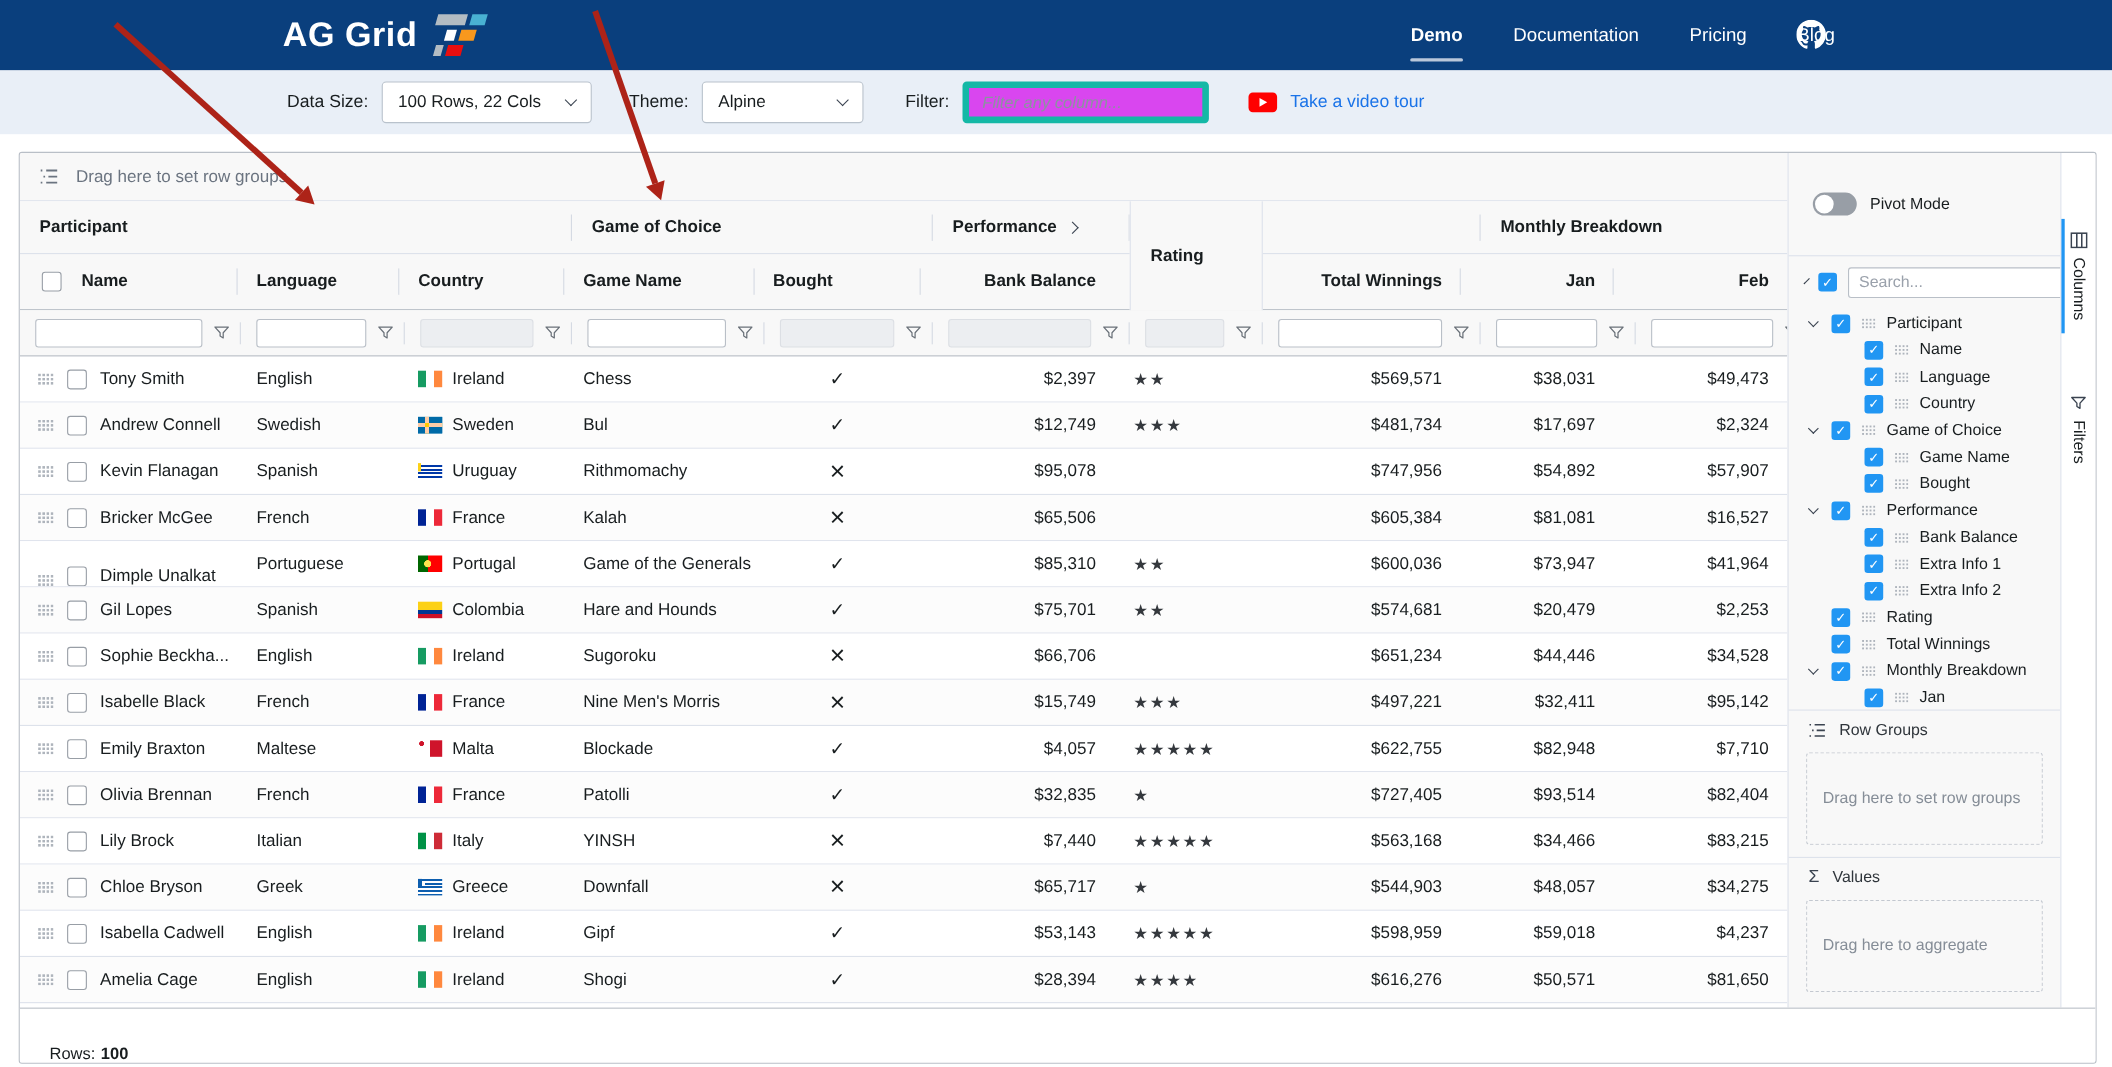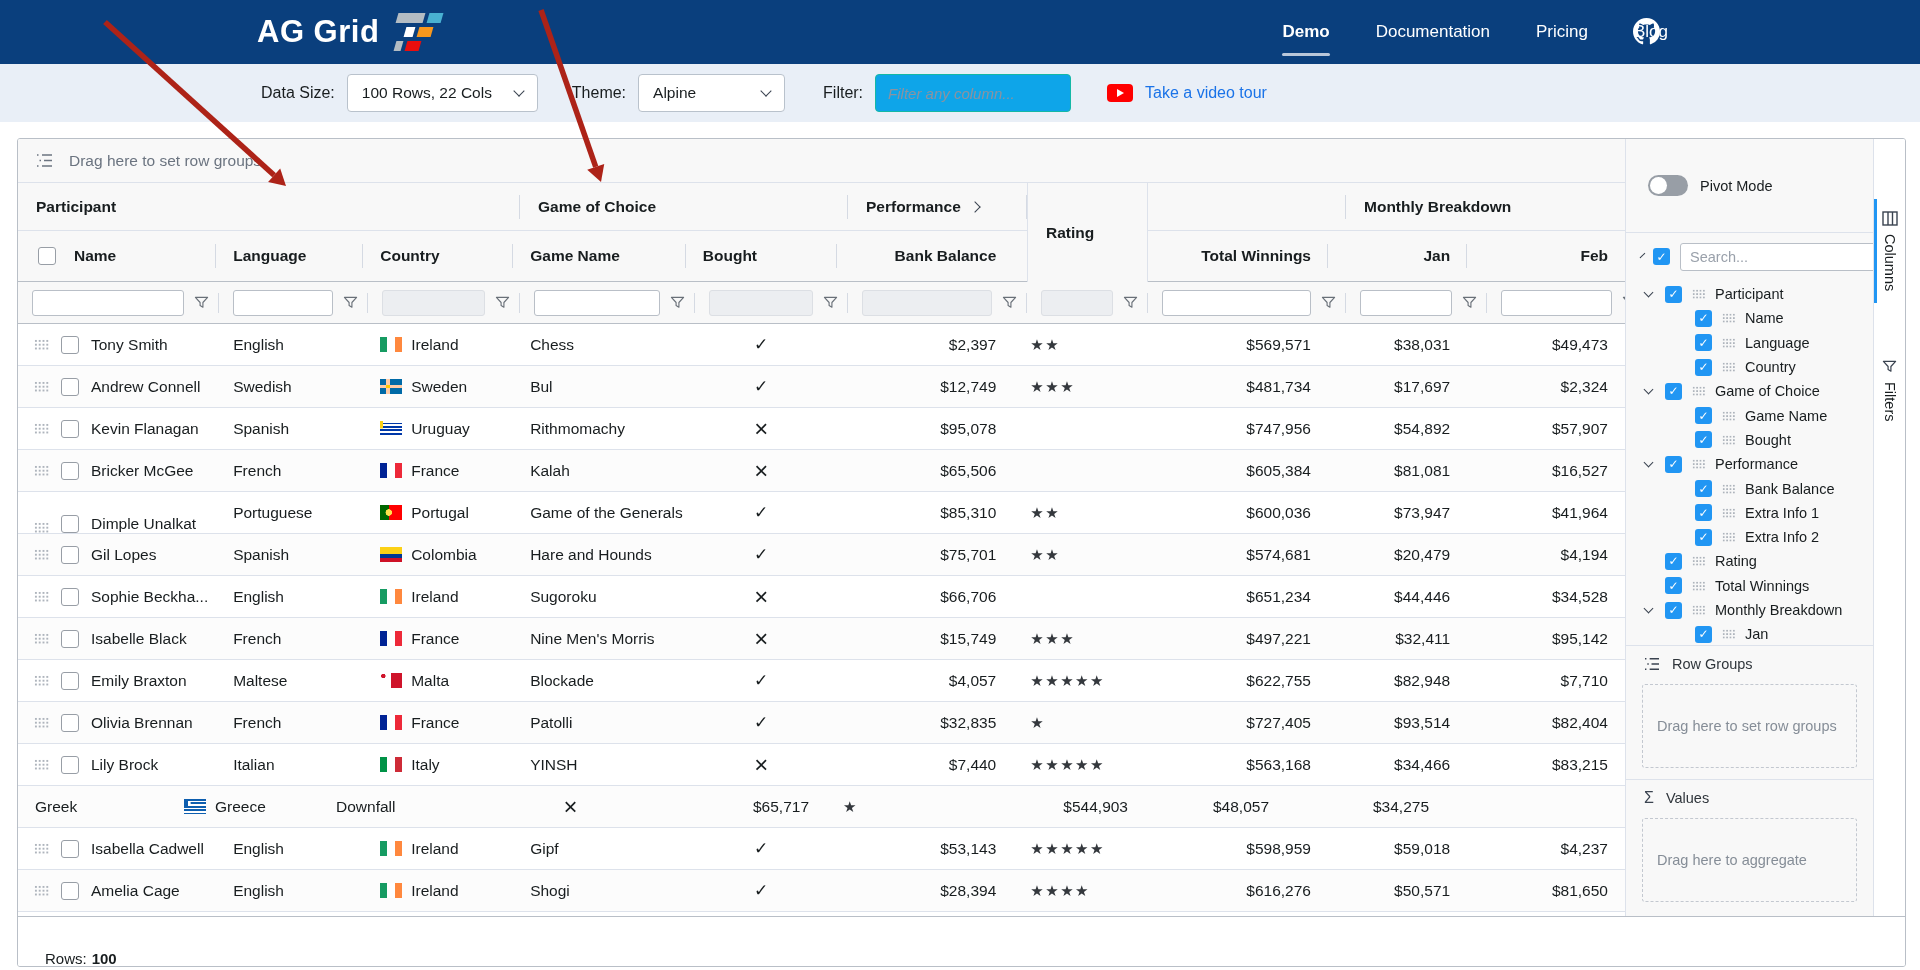"Filter any column..." .filter-inp { background: #0ea5e9 -> #d946ef; border: 1px solid #14b8a6 -> 6px solid #14b8a6; width: 196px -> 224px }
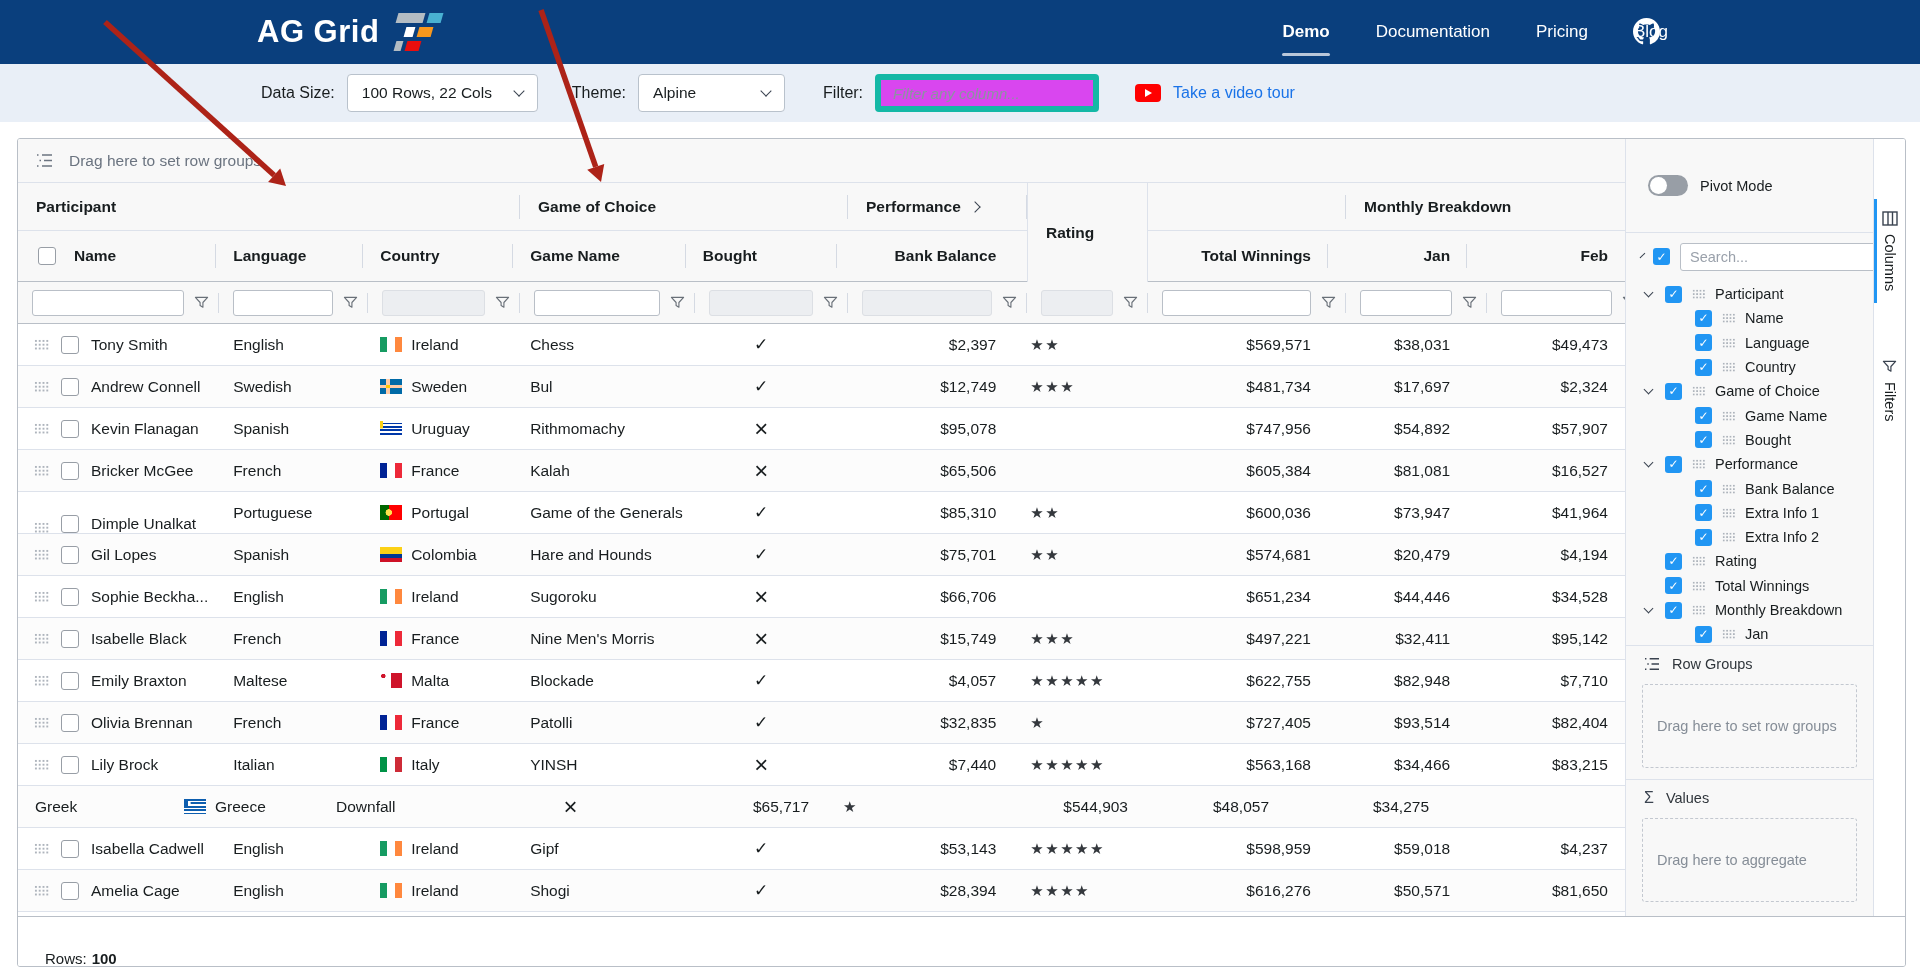"$4,194" span { text: $4,194 -> $2,253 }
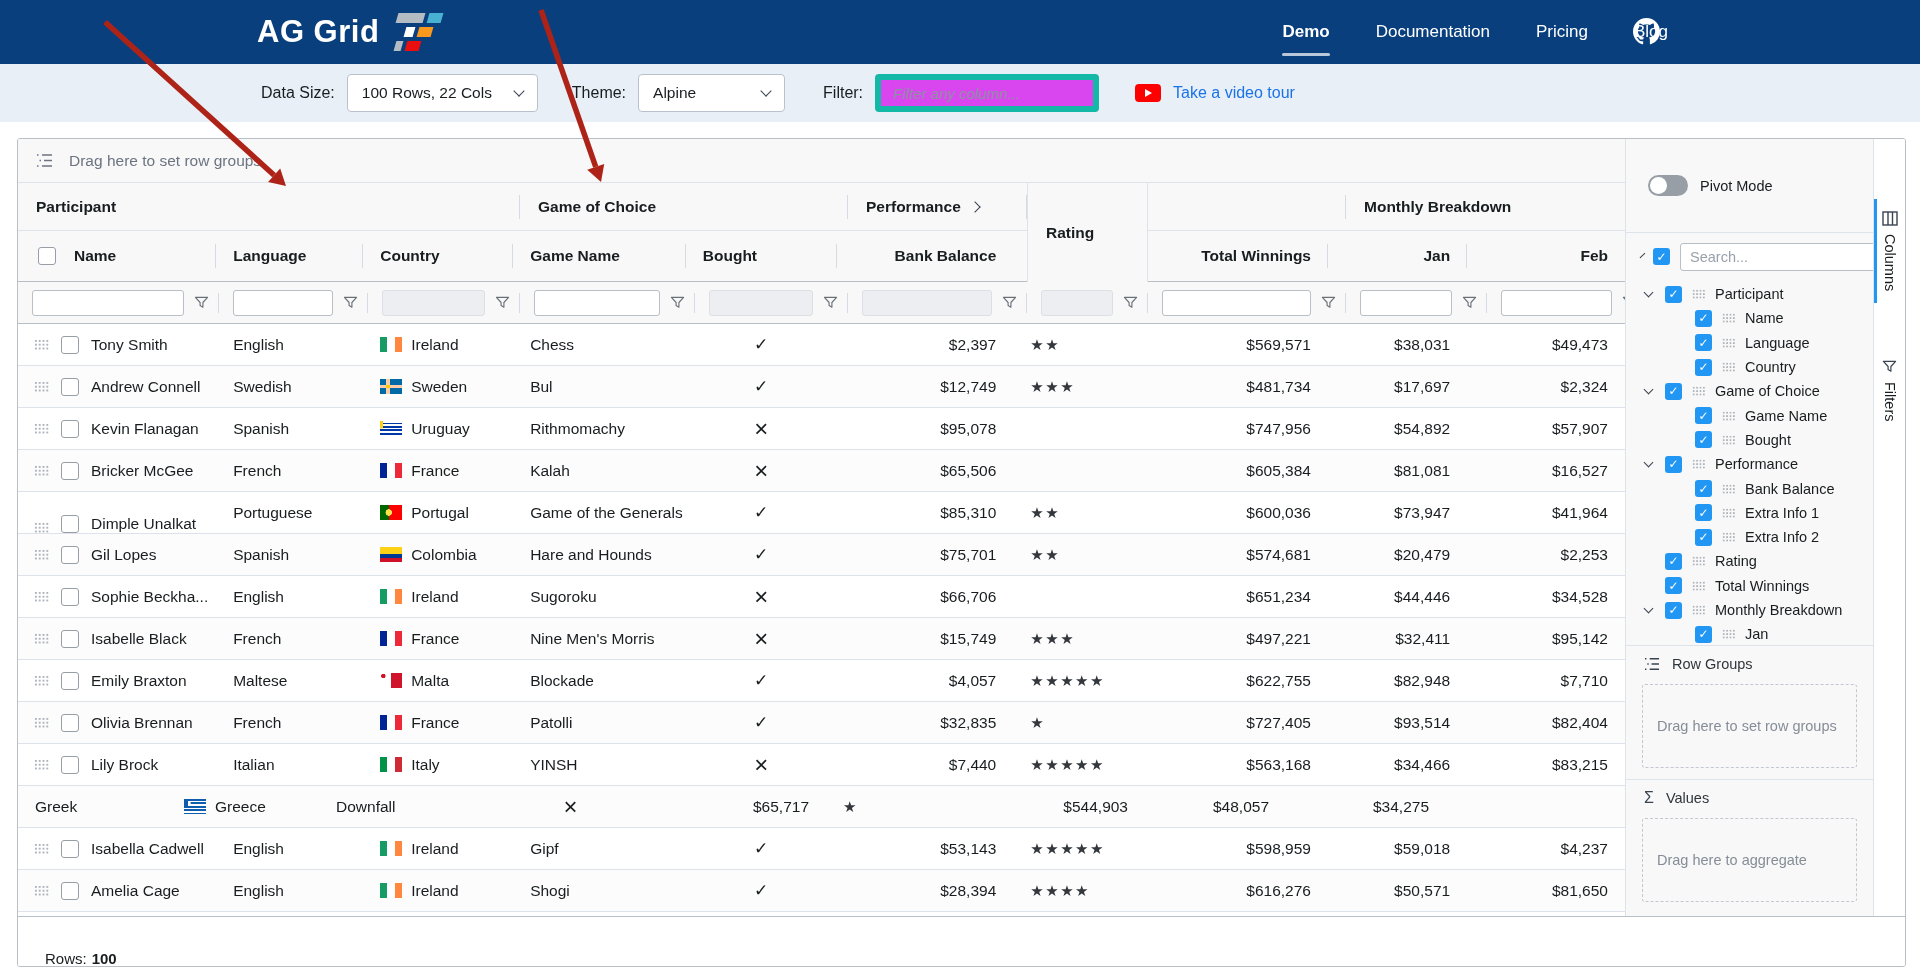"Chloe Bryson" div.cell { html: none -> <div> <span></span> <span></span> <span>Chloe Bryson</span> </div> }
